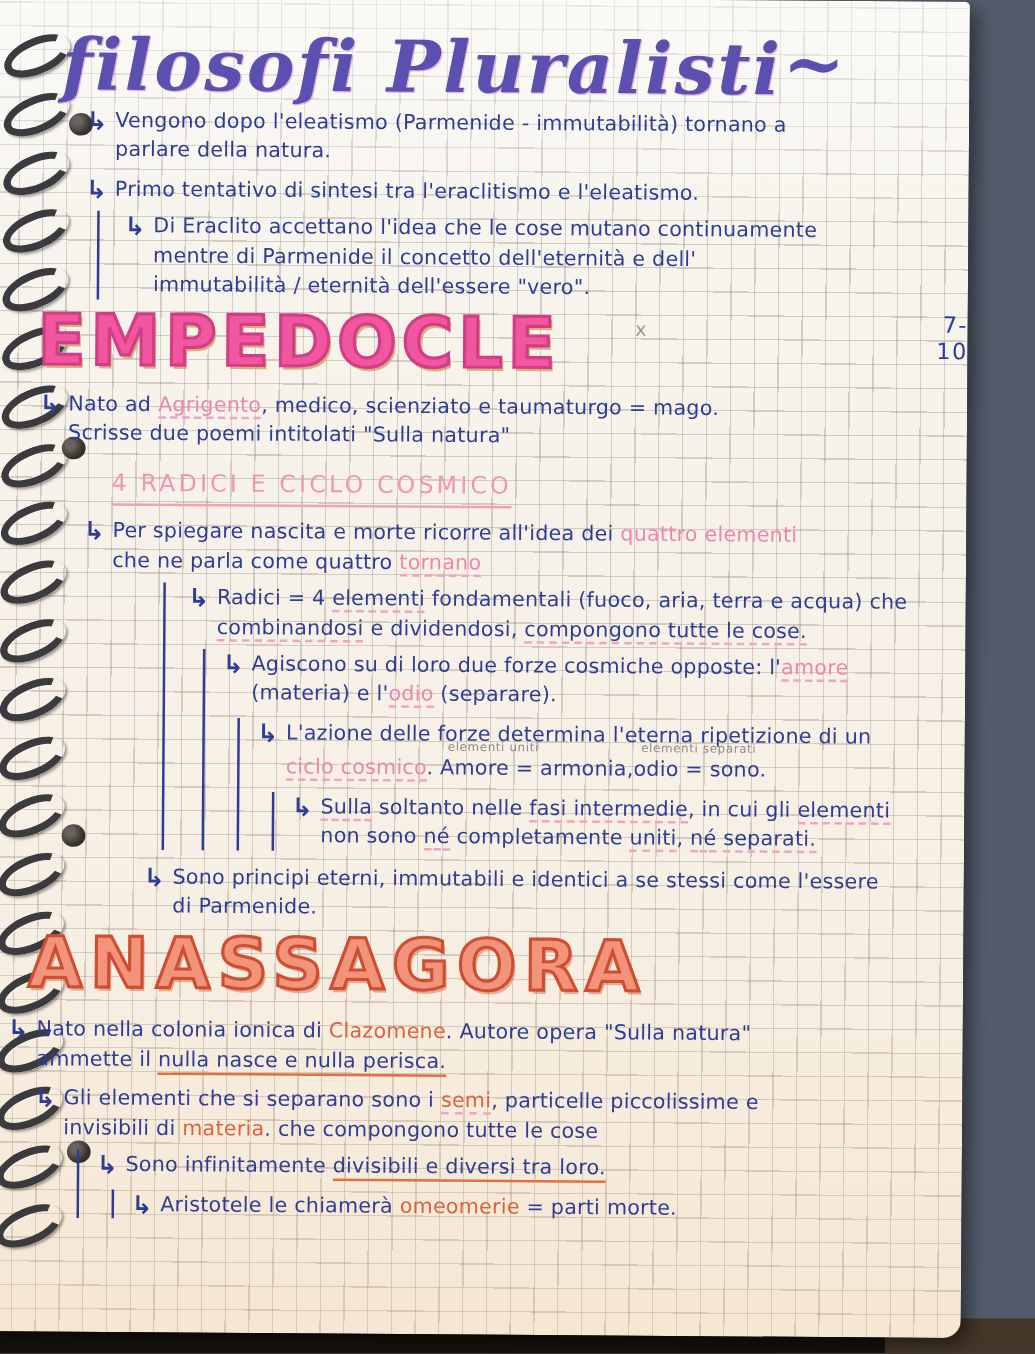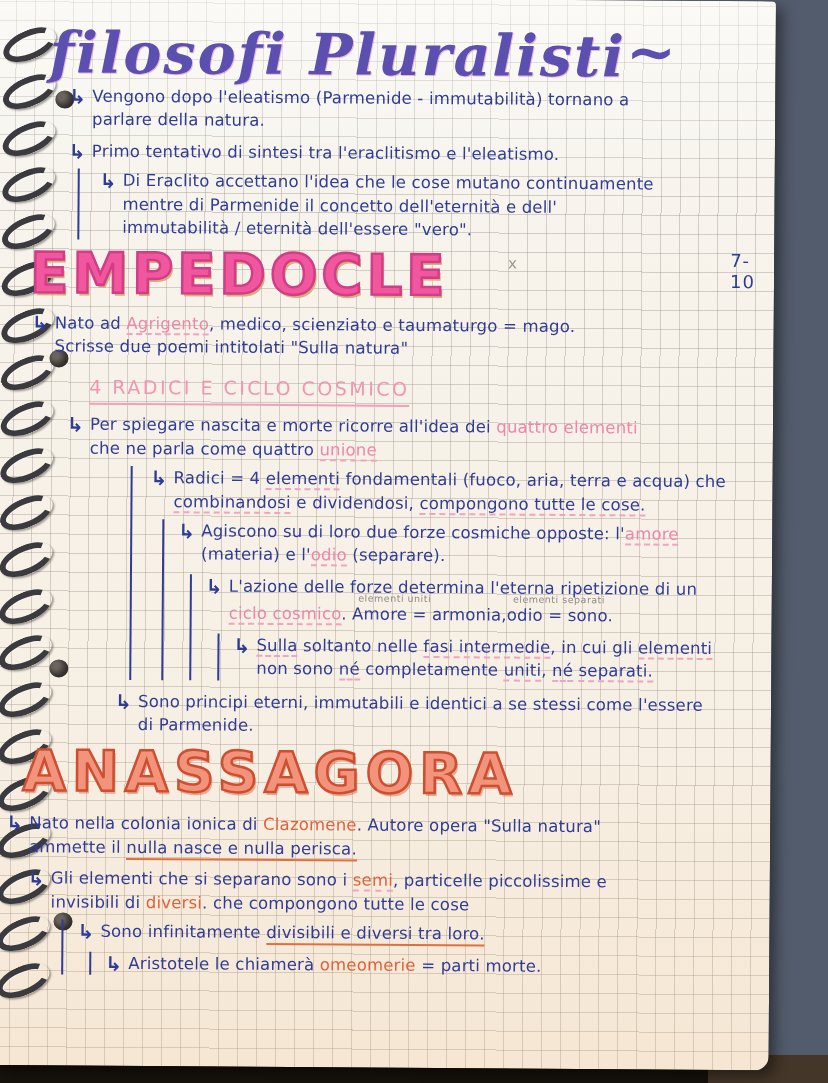"7-10" span.pageref { text-align: none -> right }
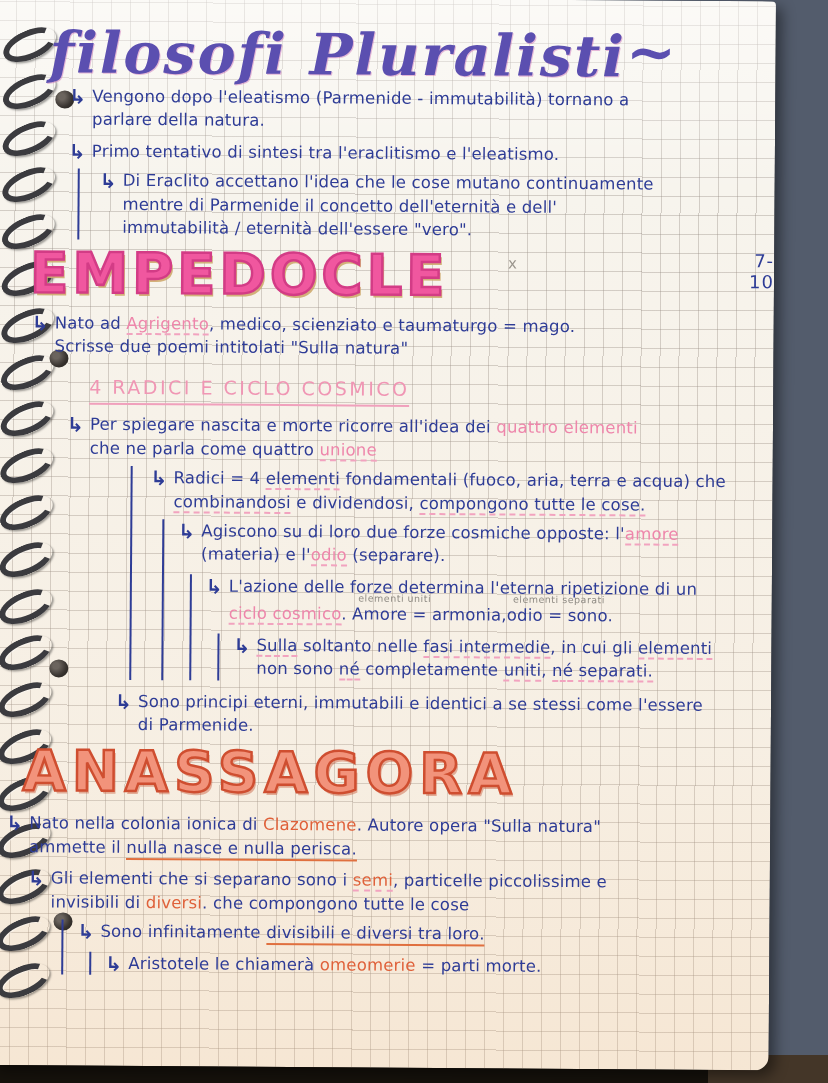"unione" span.pink { text: unione -> tornano }
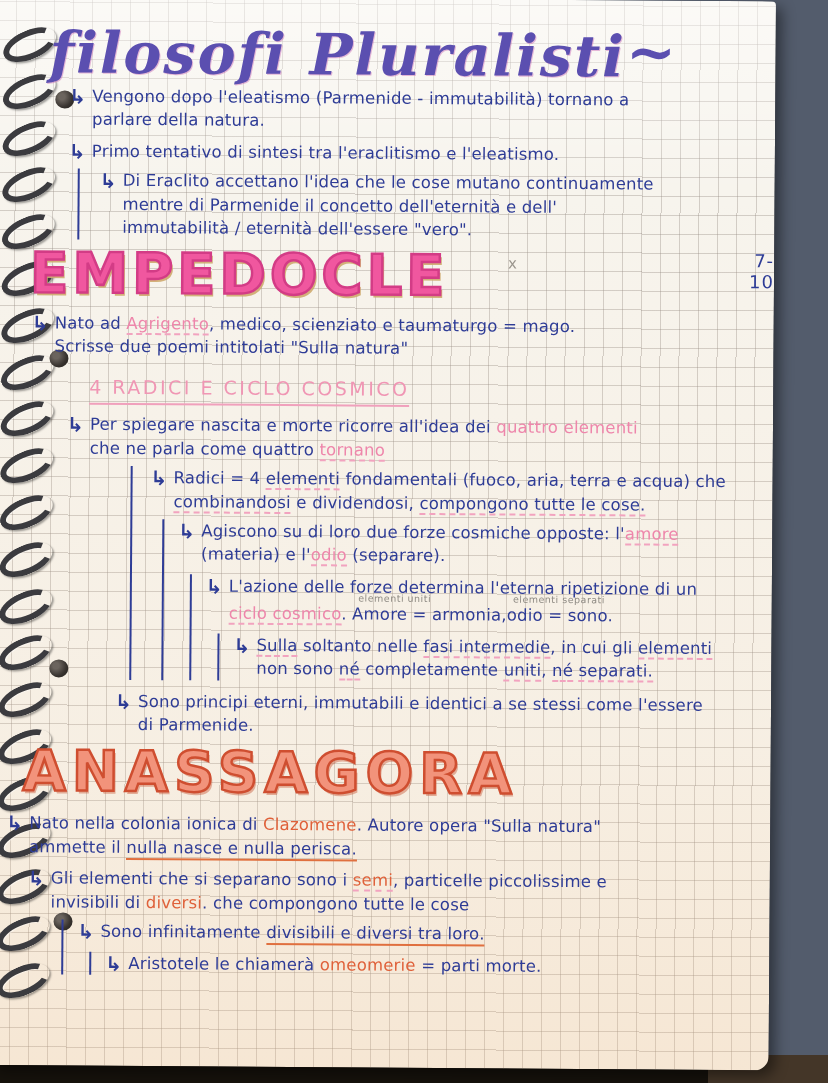"diversi" span.orange { text: diversi -> materia }
